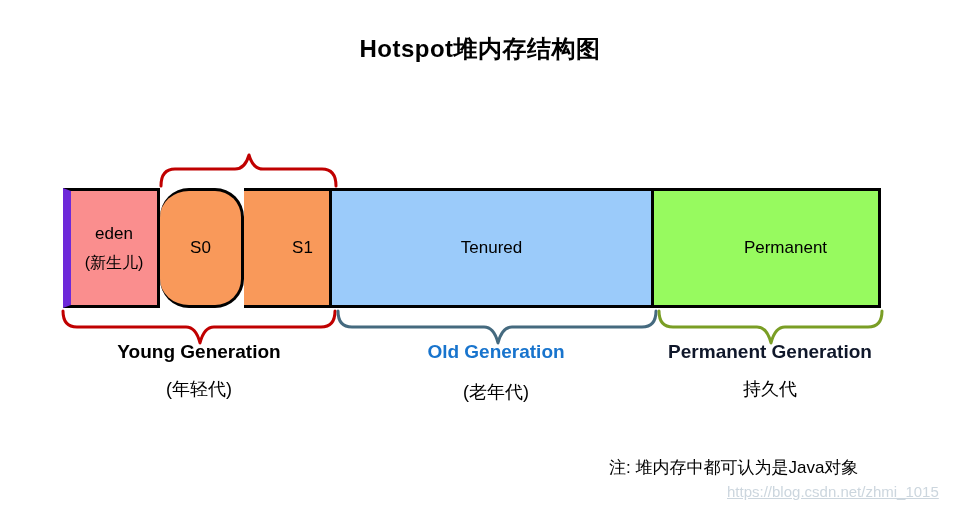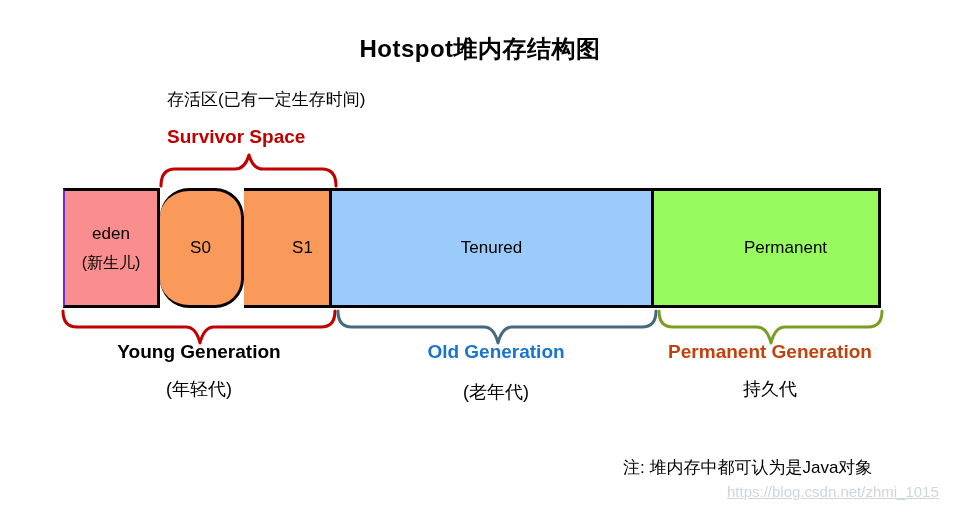"存活区(已有一定生存时间)" div.abs { html: <div>存活区(已有一定生存时间)</div> -> none }
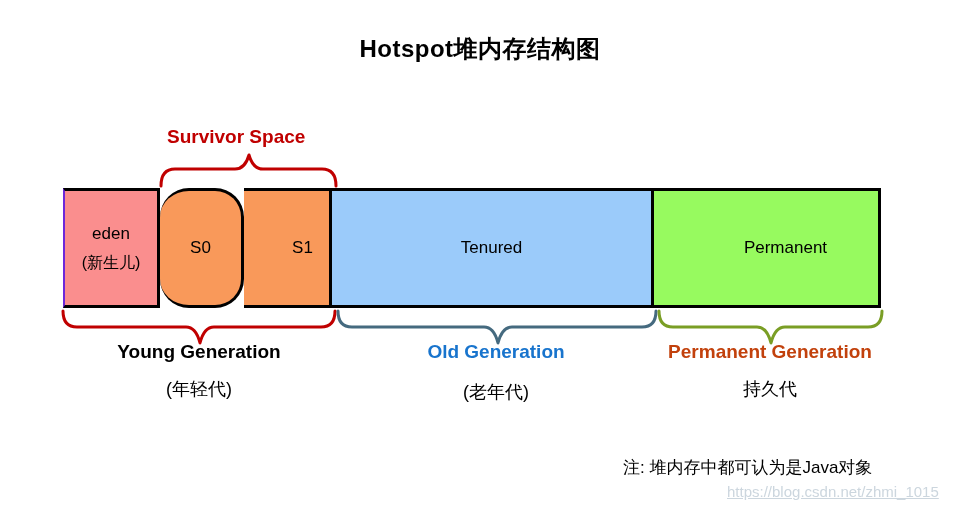"Survivor Space" div.abs { html: <div>Survivor Space</div> -> none }
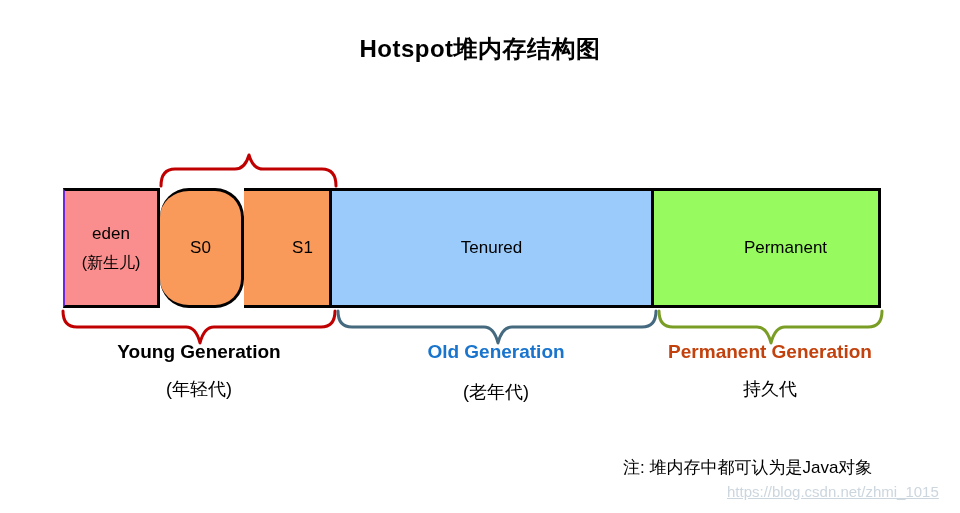"eden" .block:first-child { border-left: 2px solid #6d28d9 -> 8px solid #6d28d9 }
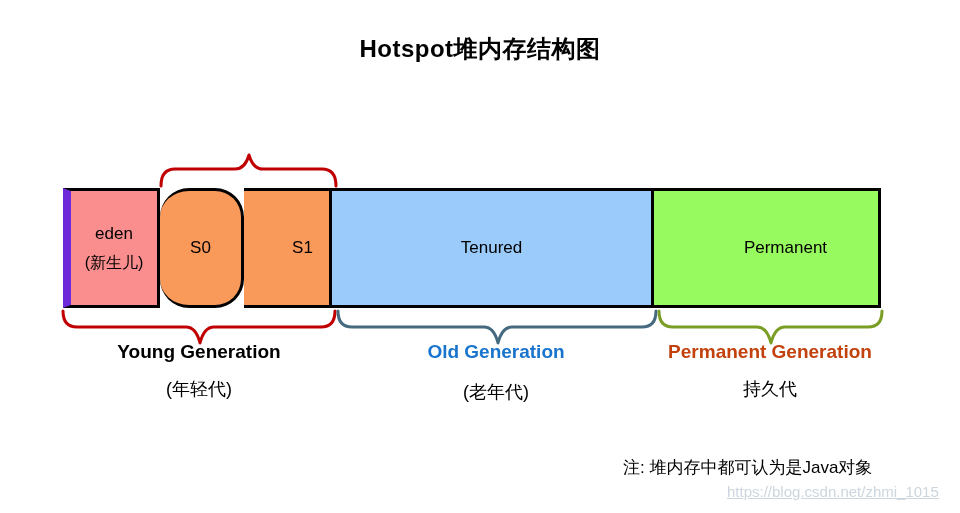"Permanent Generation" div.gen-label { color: #c2410c -> #0f172a }
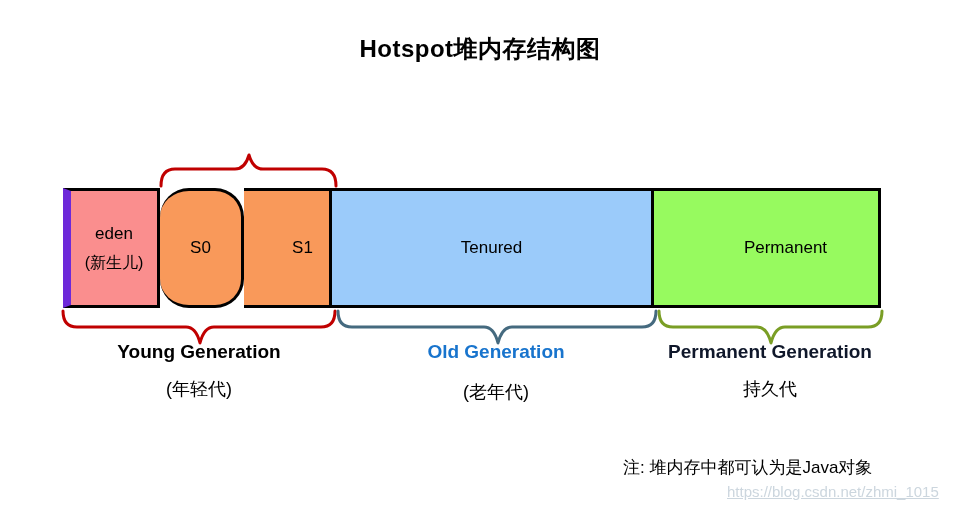"注: 堆内存中都可认为是Java对象" #footnote { left: 623px -> 609px }
